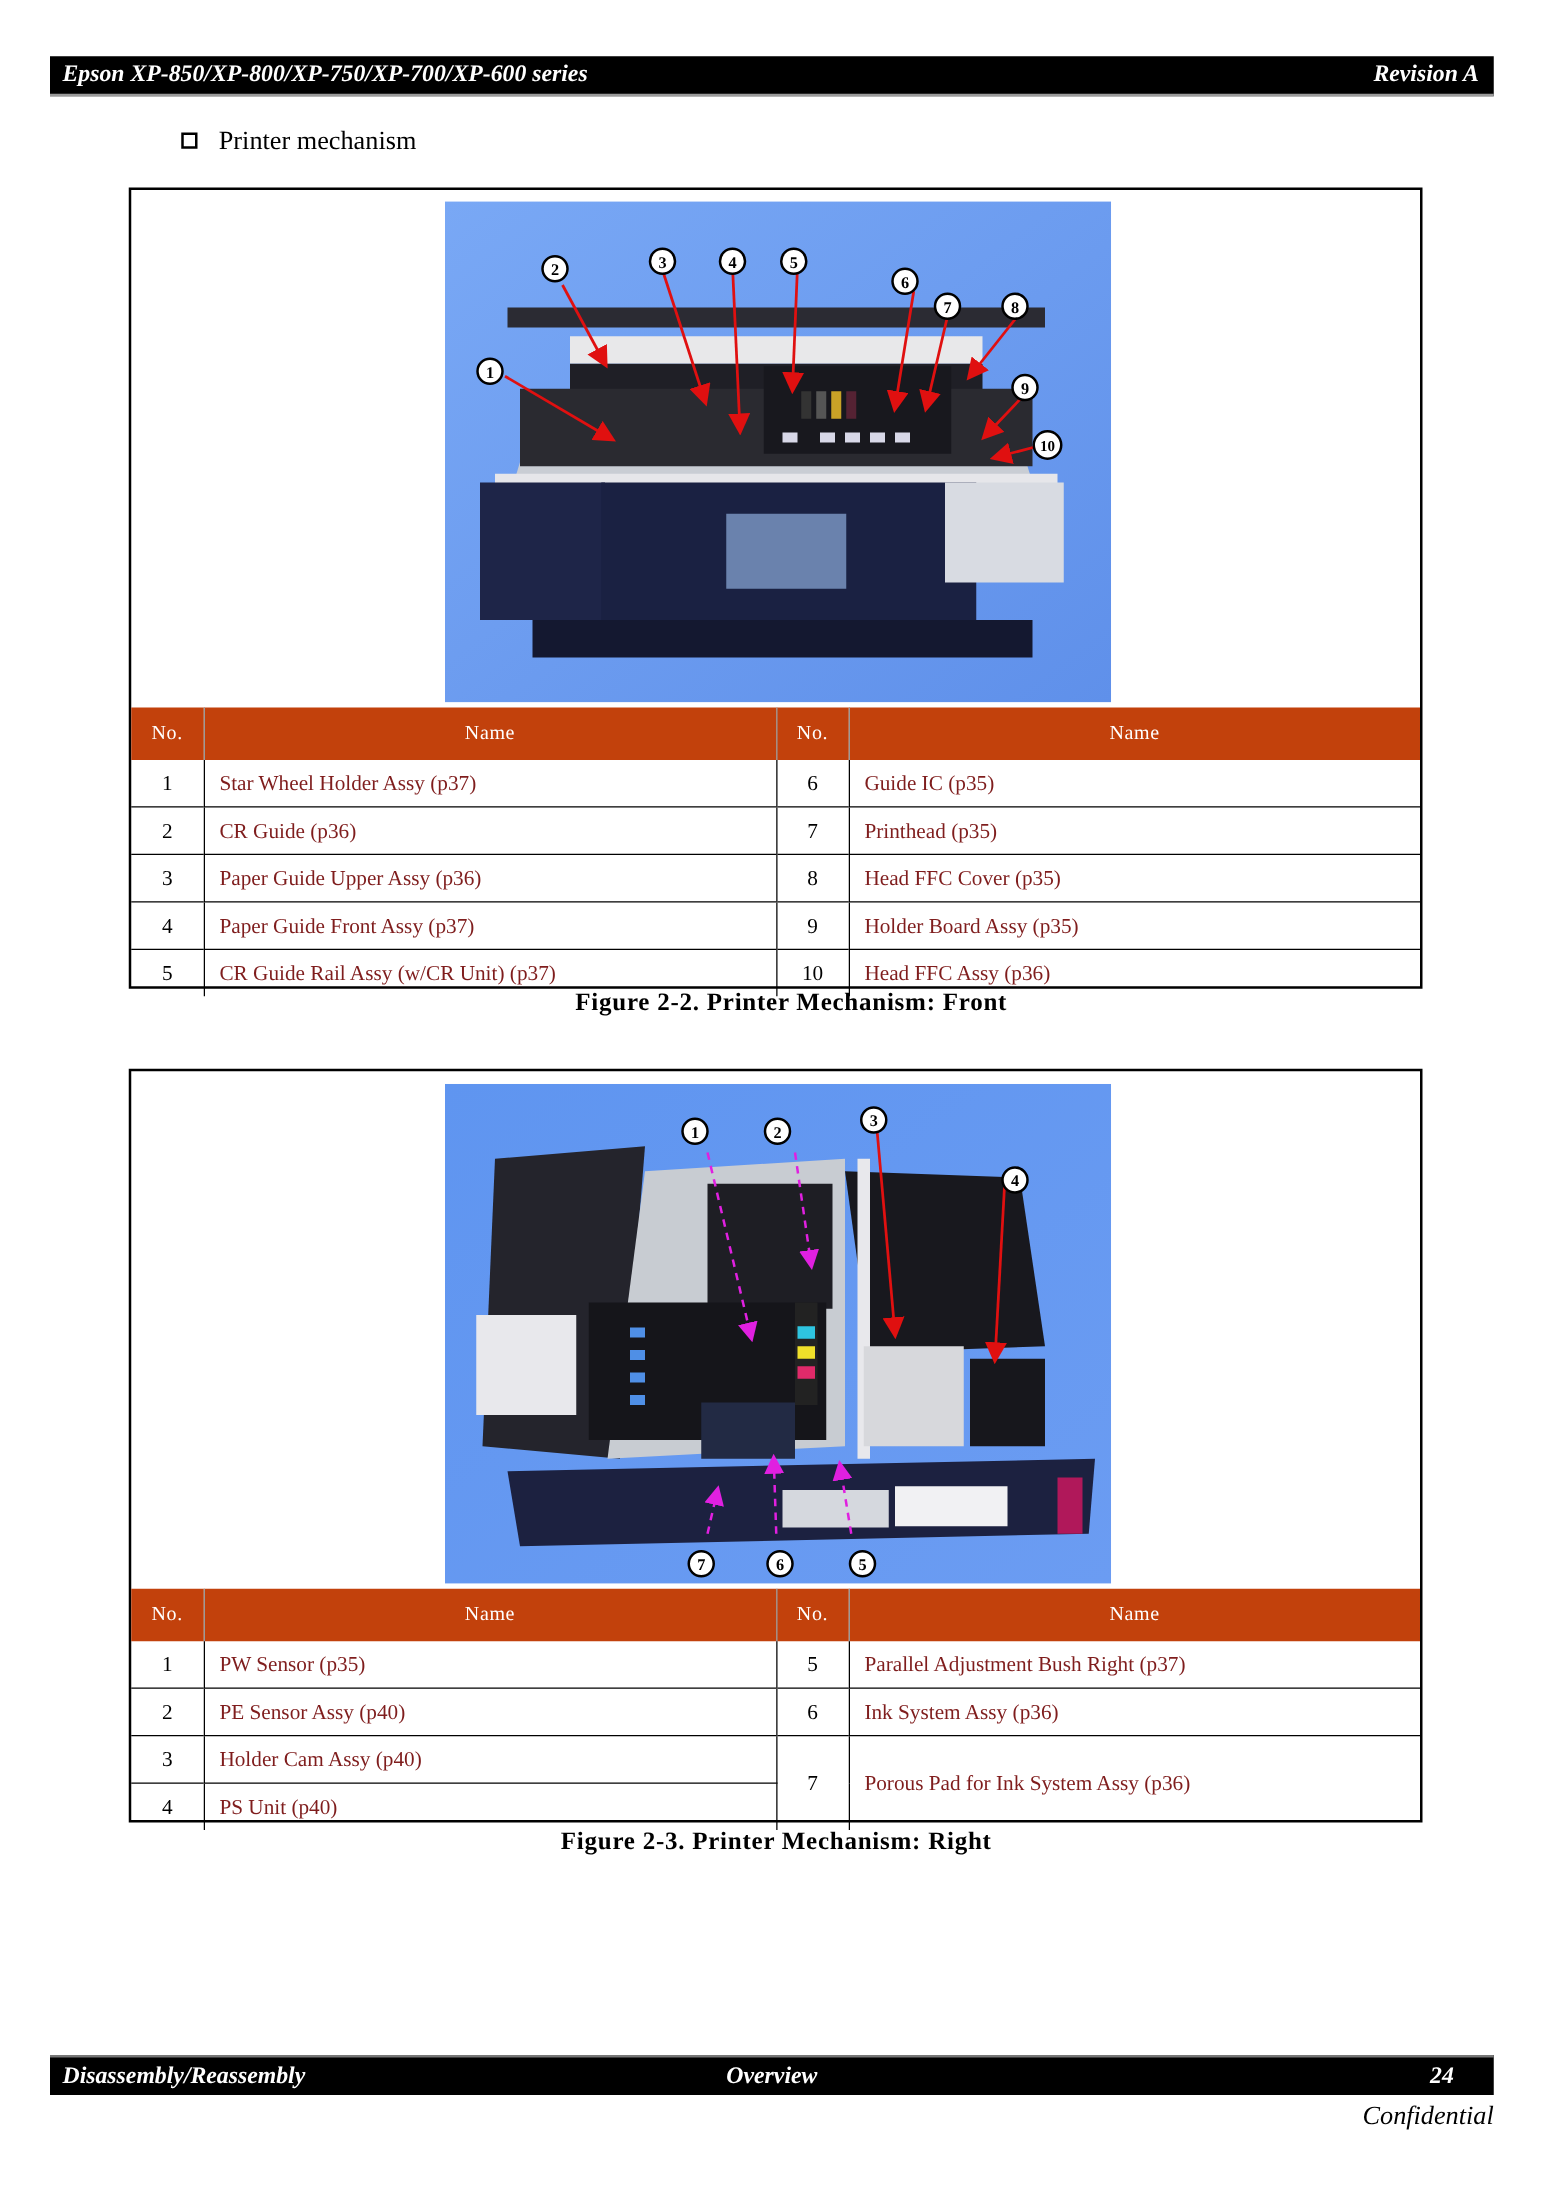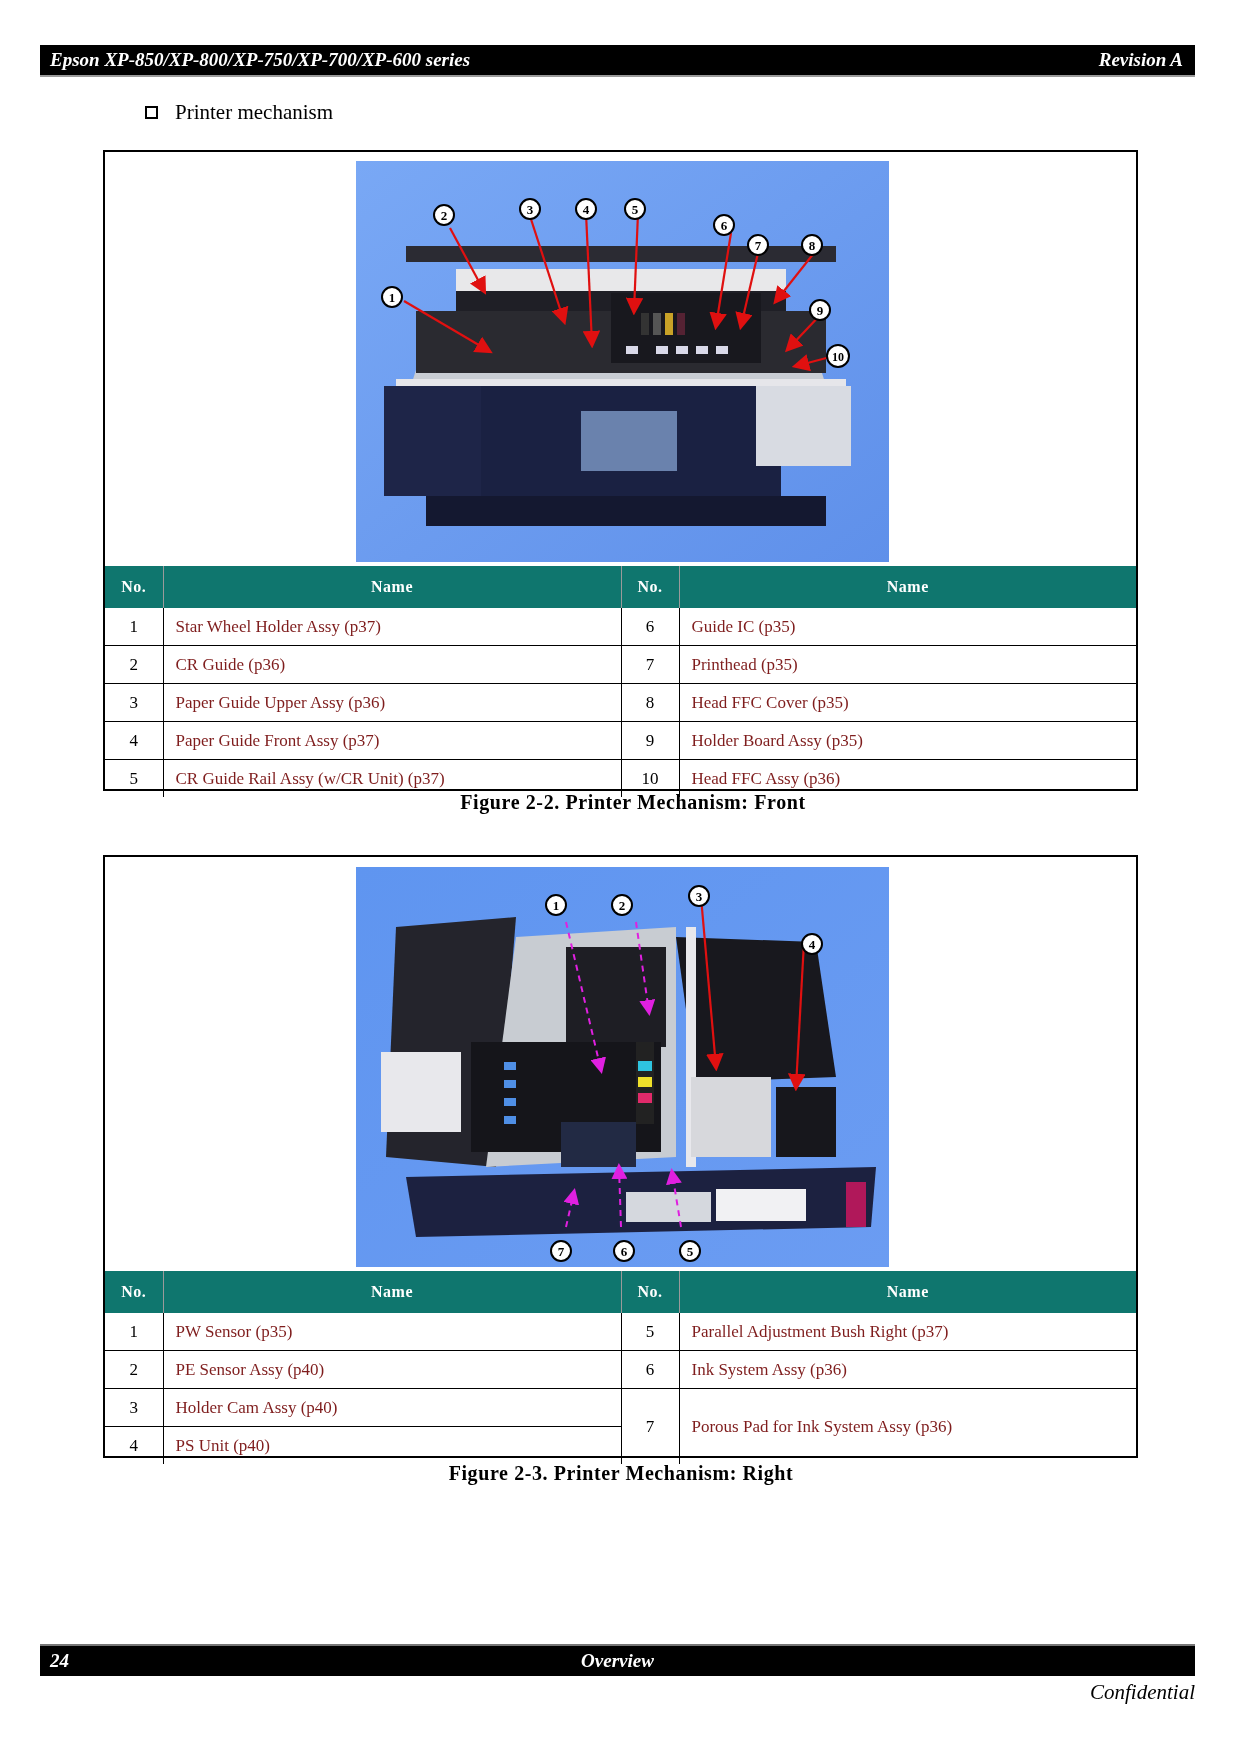"No." table.parts th { background: #0f766e -> #c2410c; font-weight: bold -> normal }
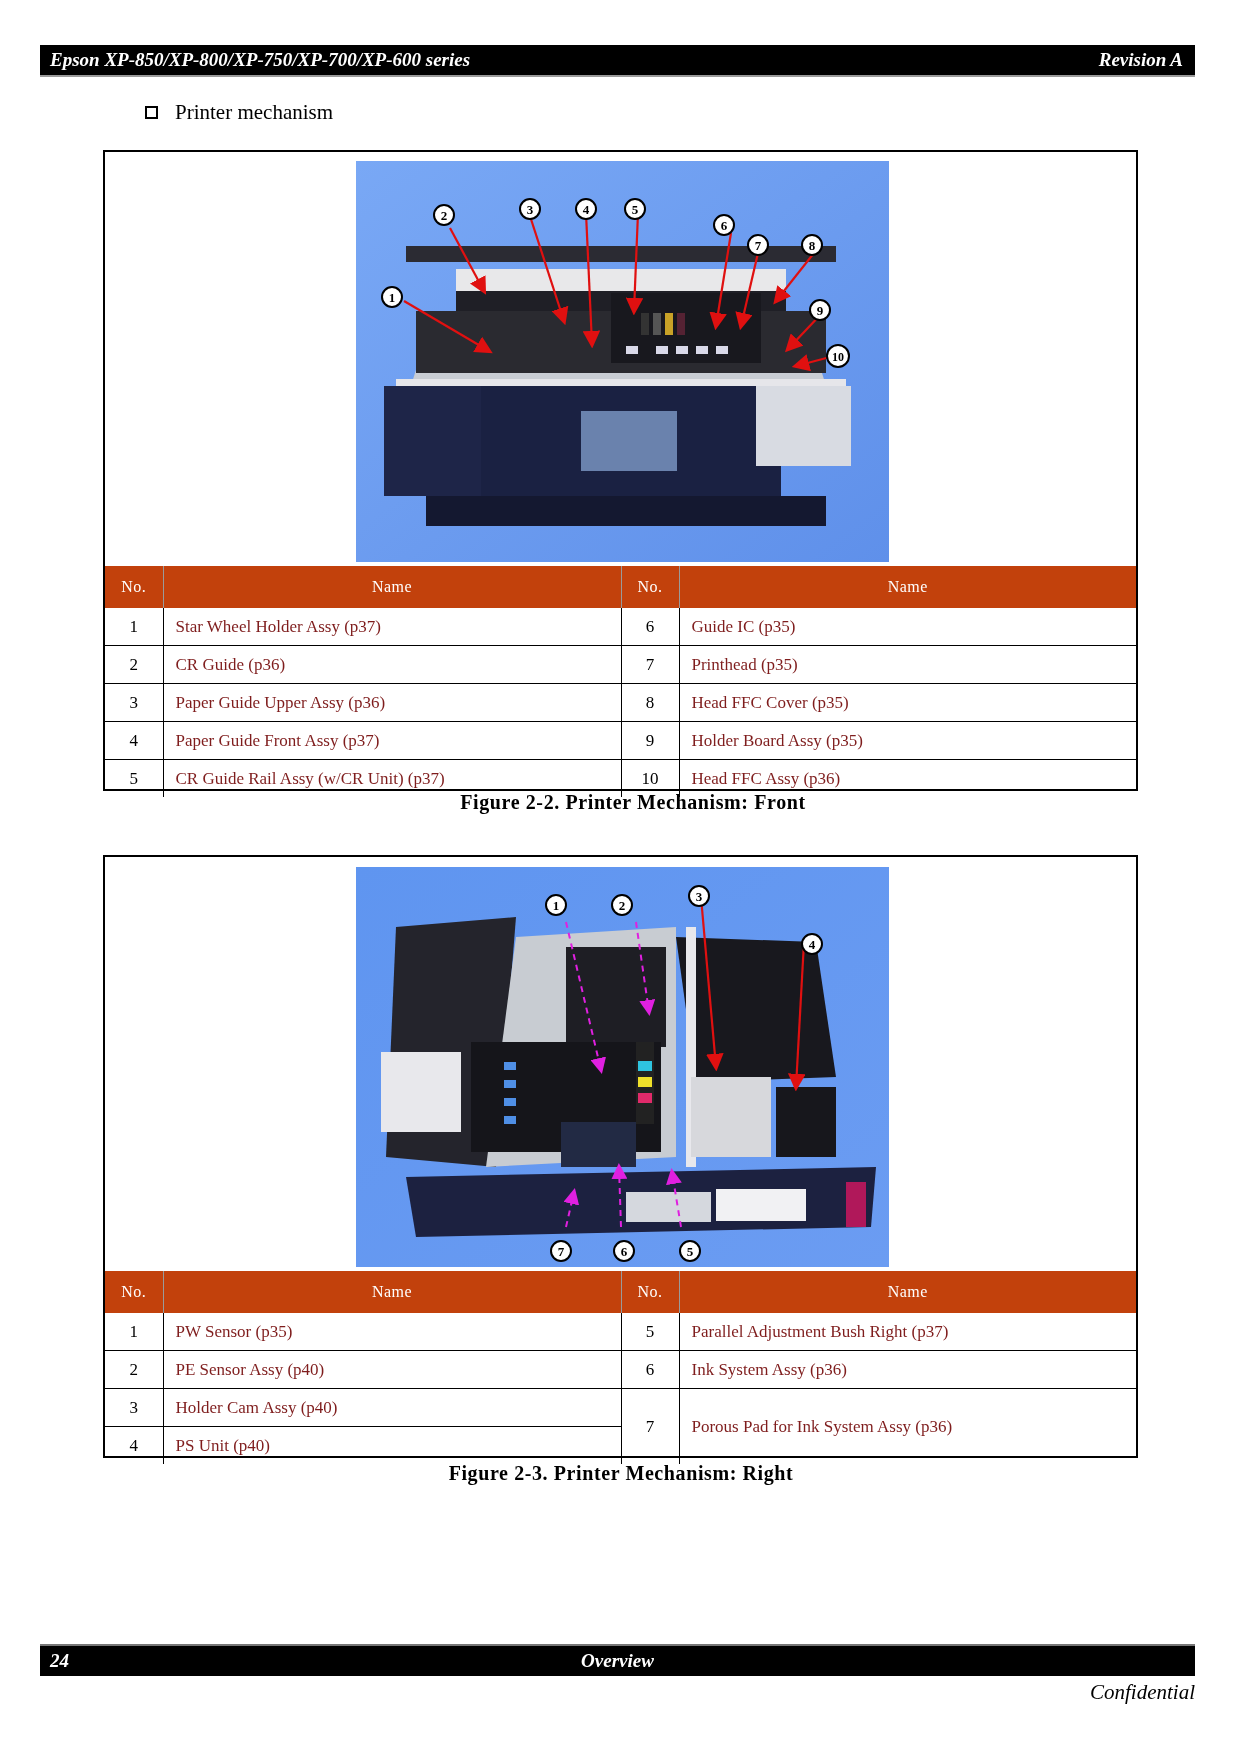"Disassembly/Reassembly" span.l { html: none -> <span>Disassembly/Reassembly</span> }
